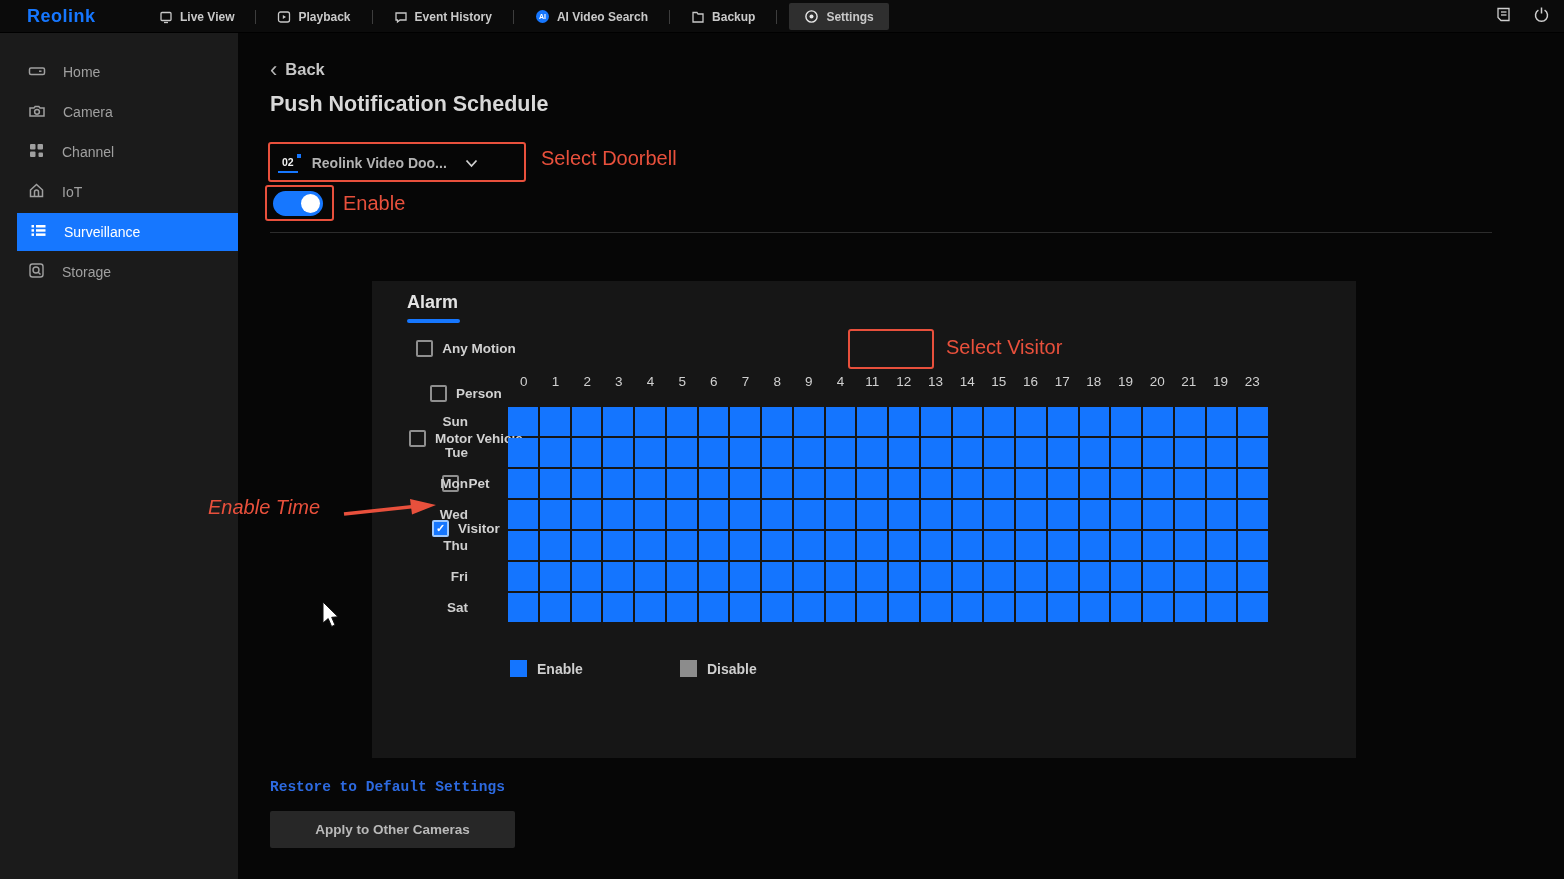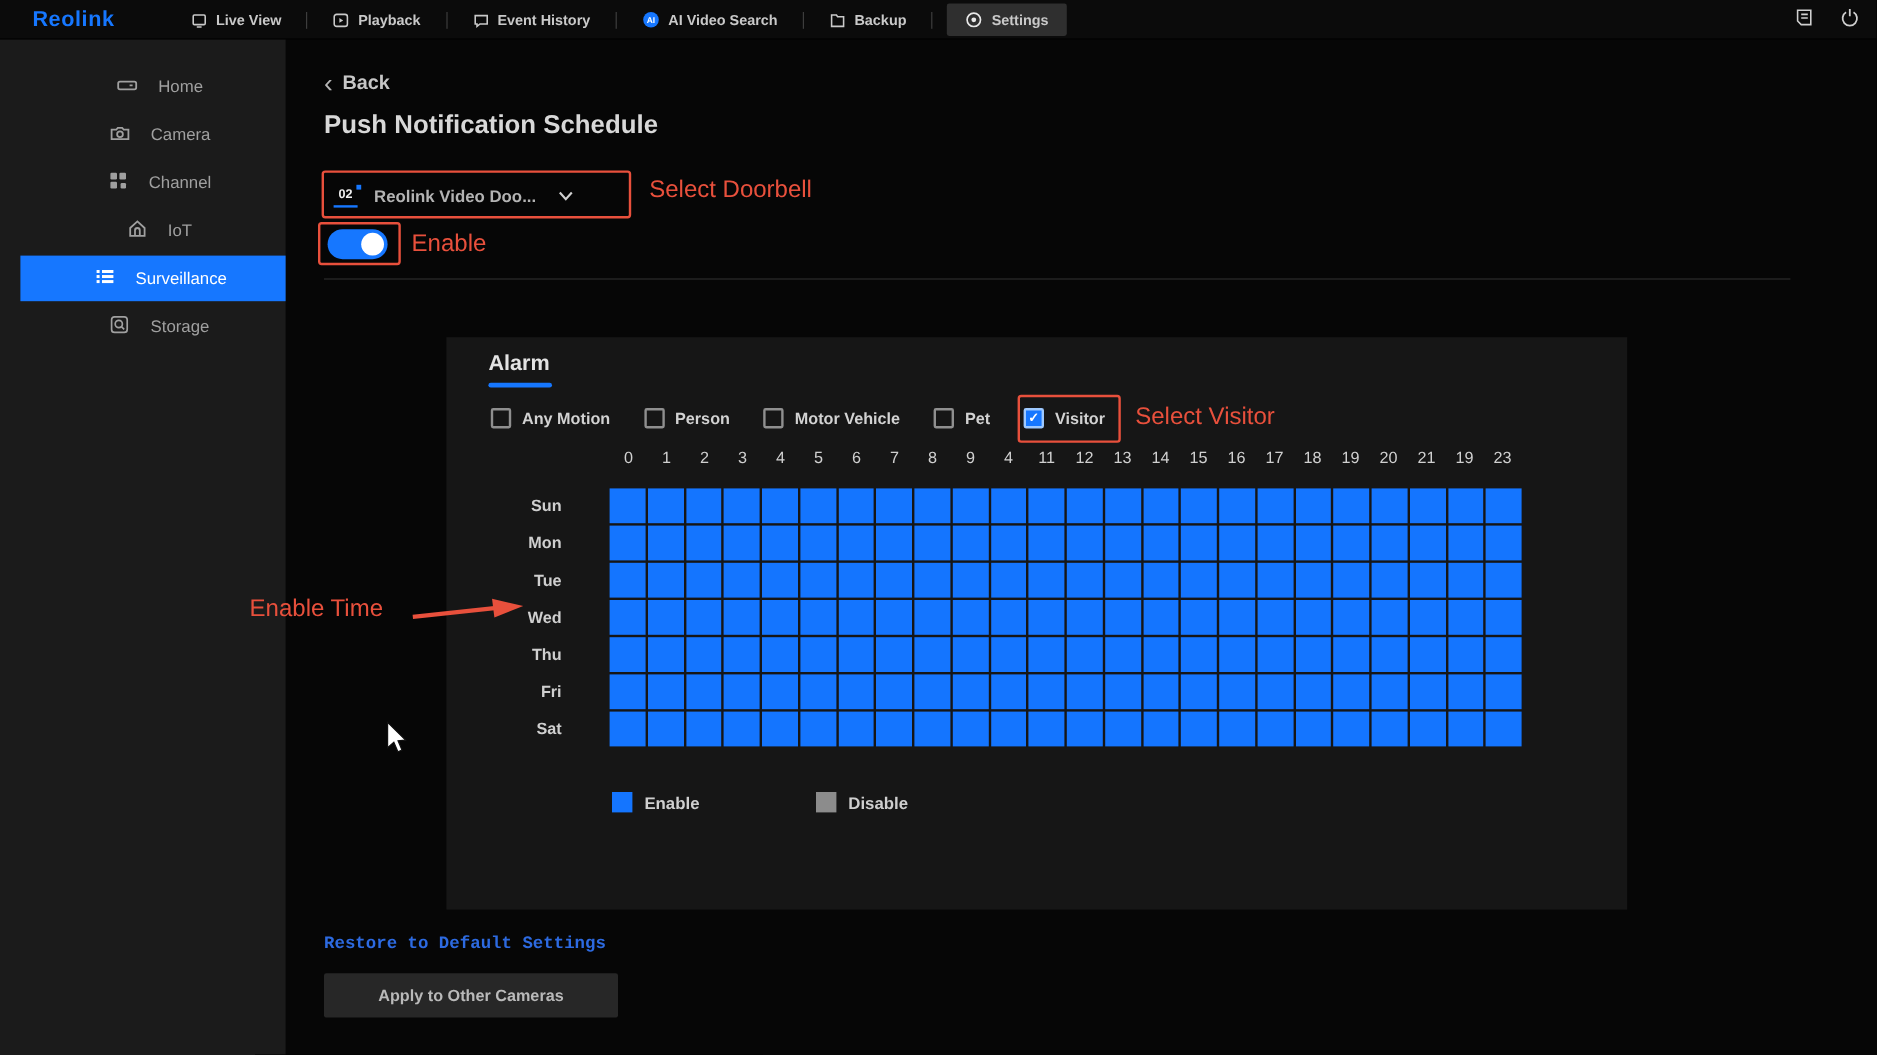"Home" .side-item { justify-content: center -> none }
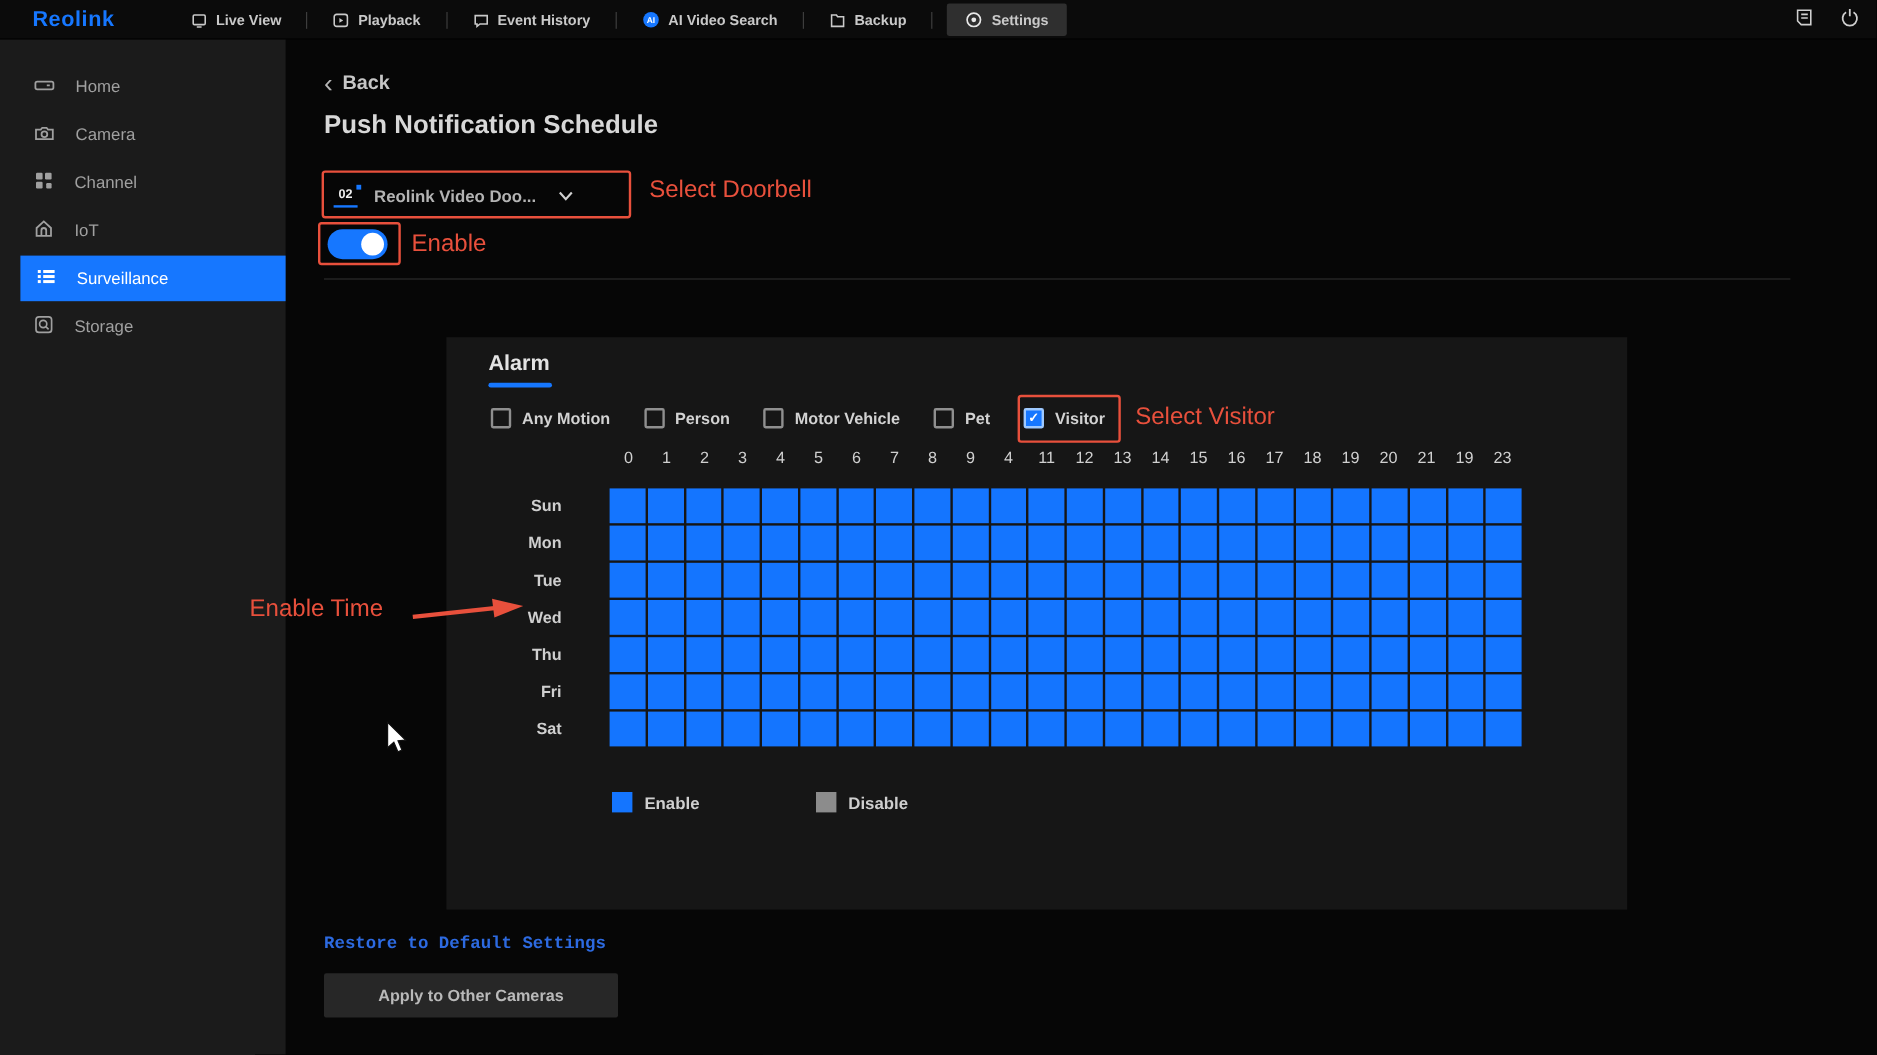"Any Motion" .cb-row { flex-direction: none -> column }
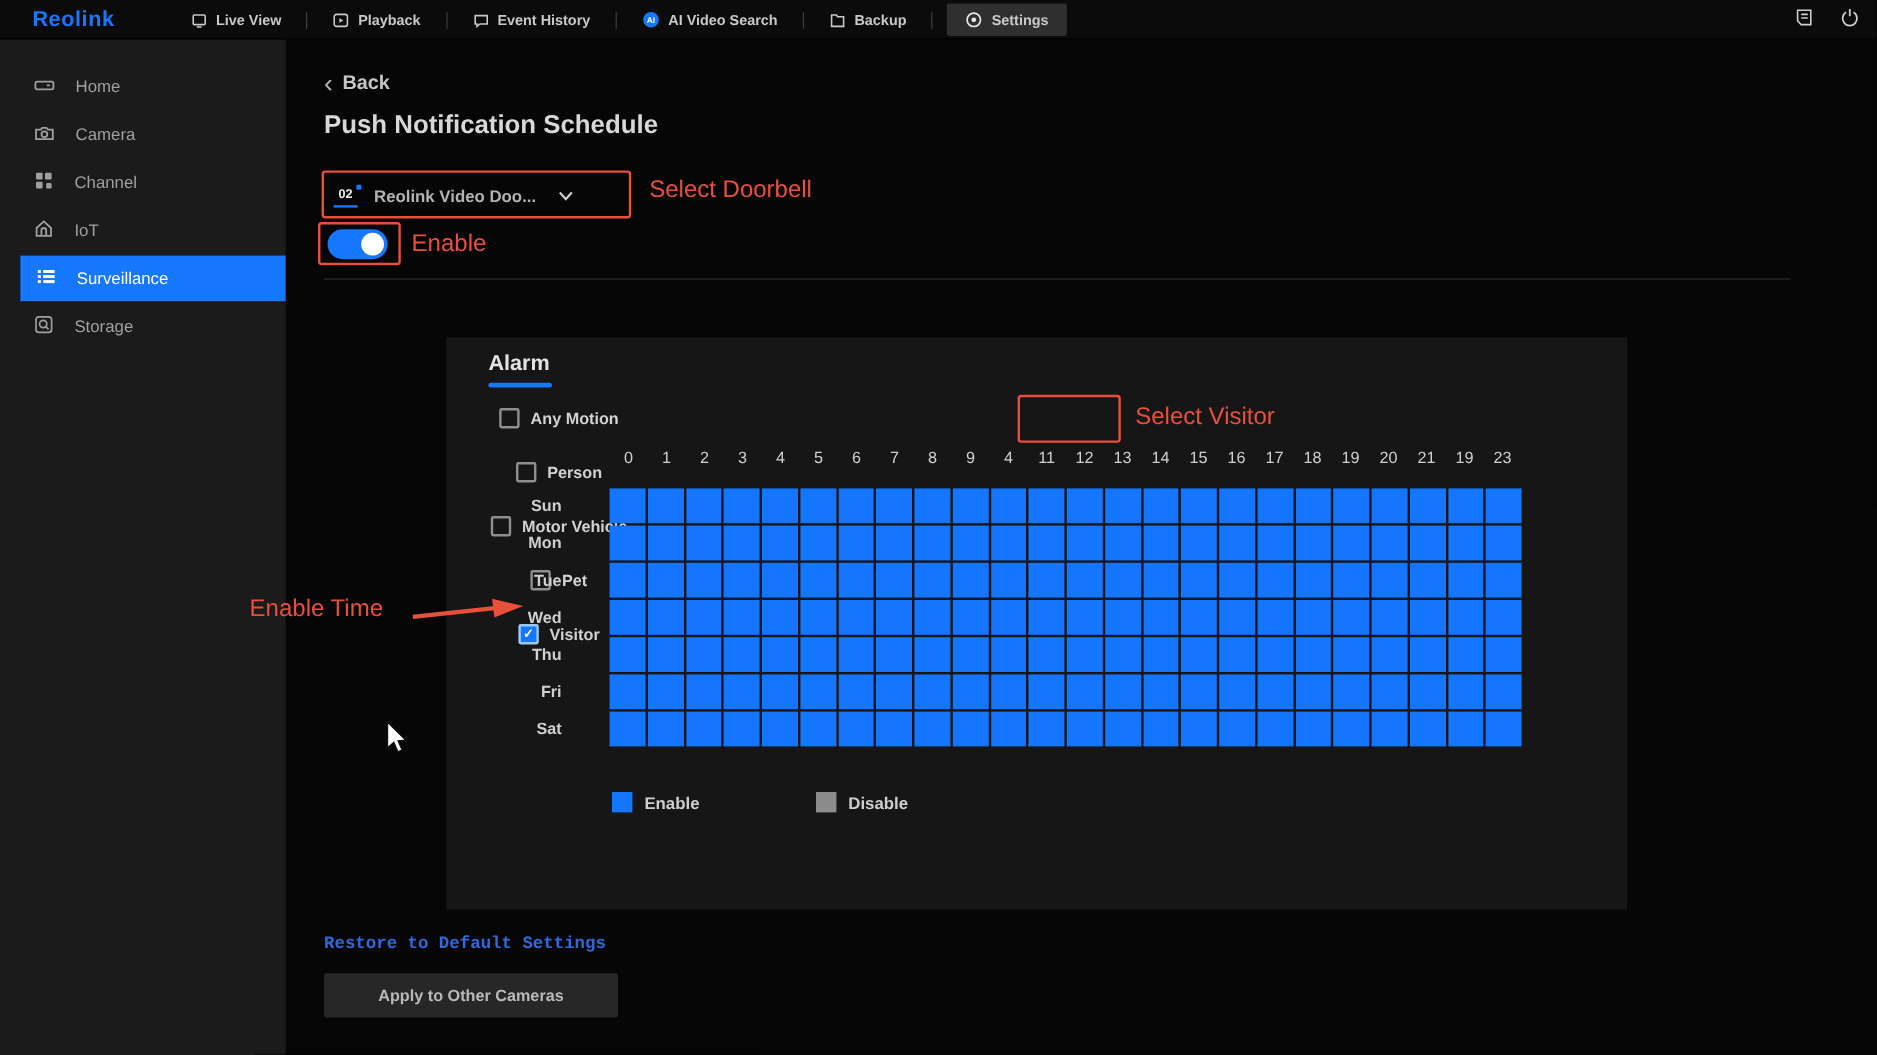"Mon" div.grid-row { order: before "Tue" -> after "Tue" }
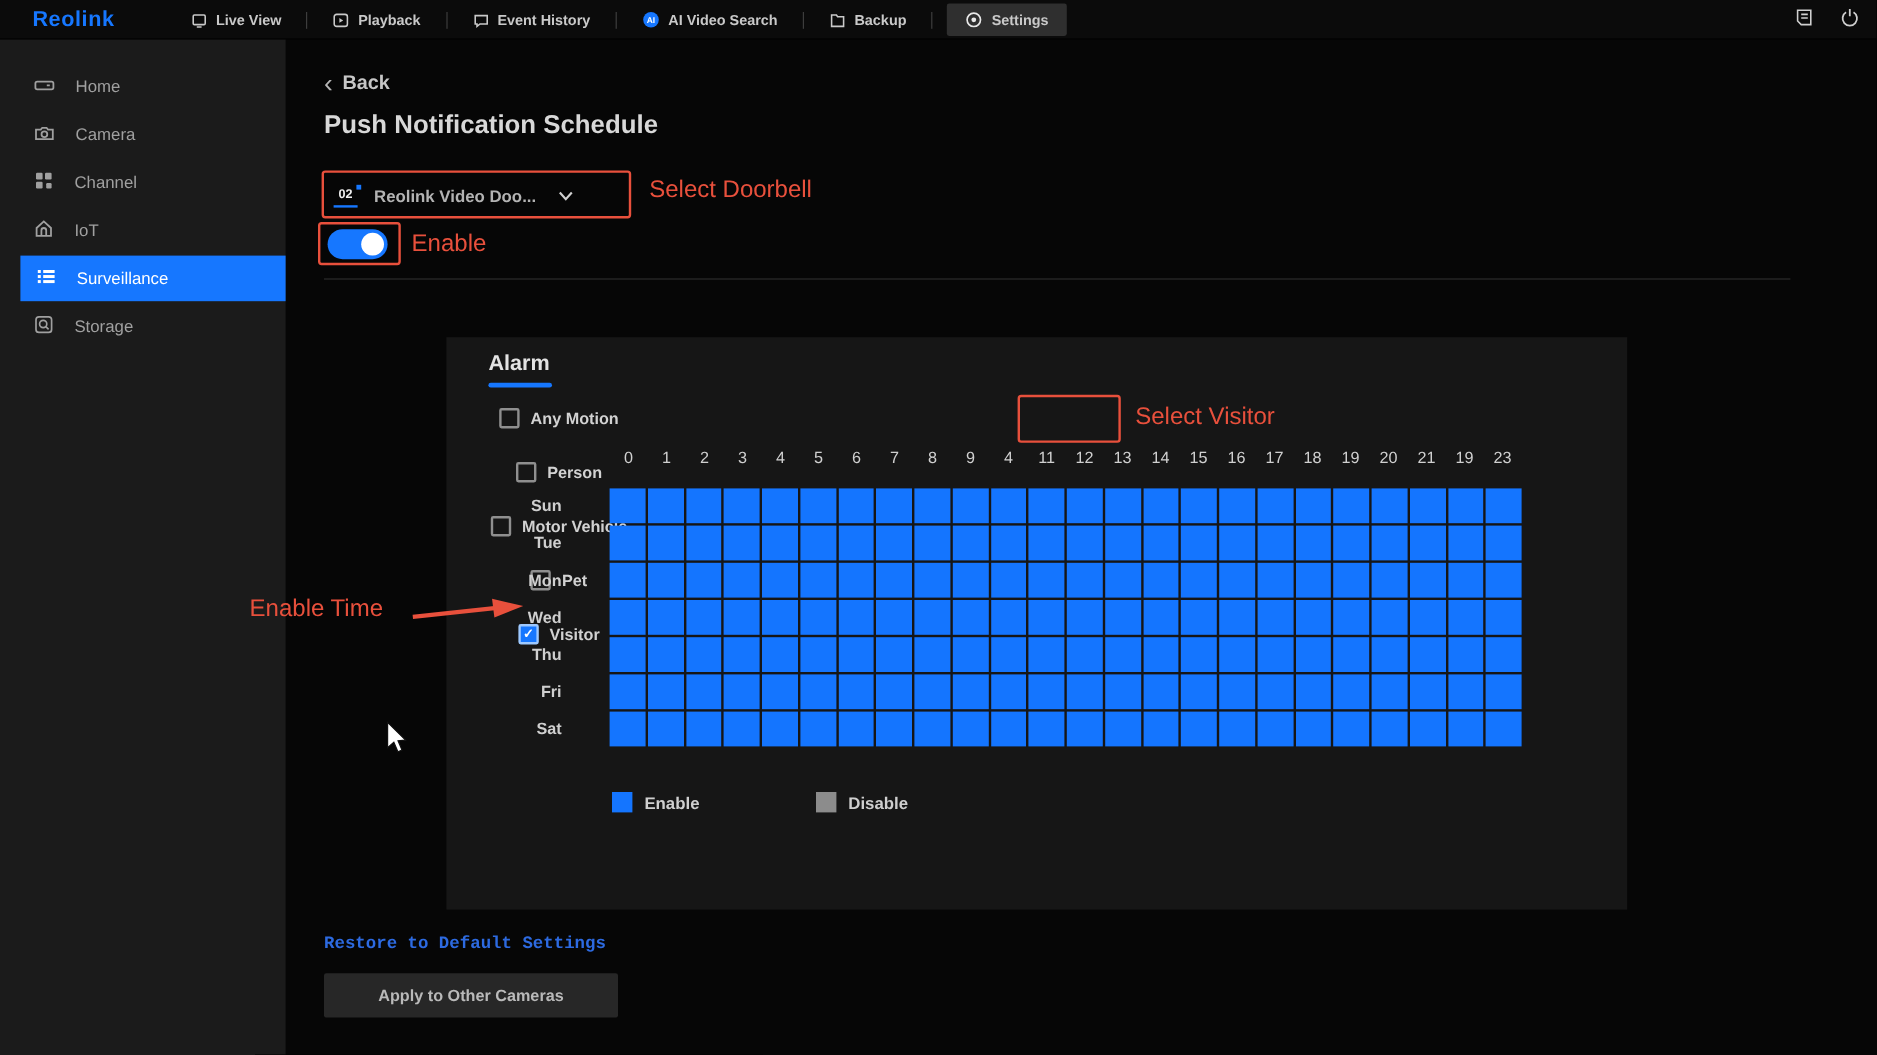"Enable Time" div.red-note { font-style: none -> italic }
